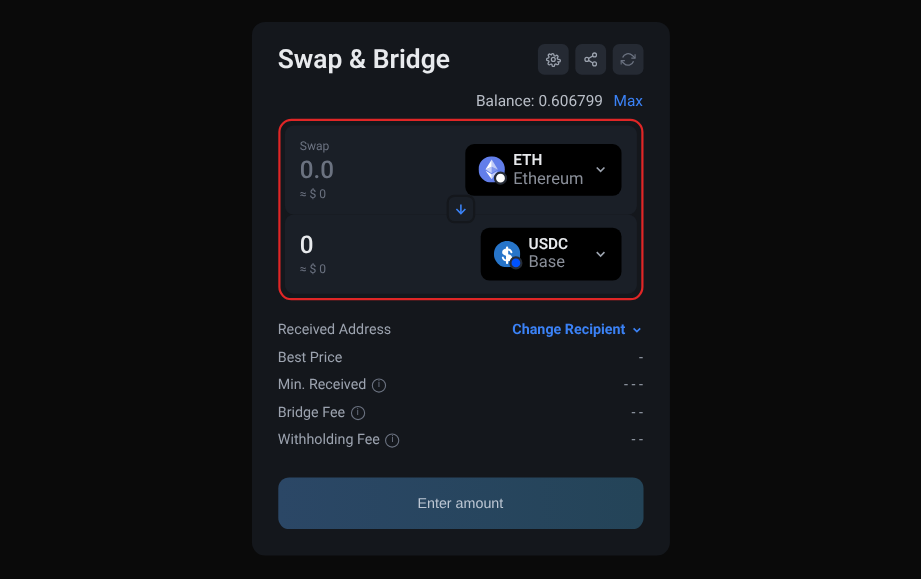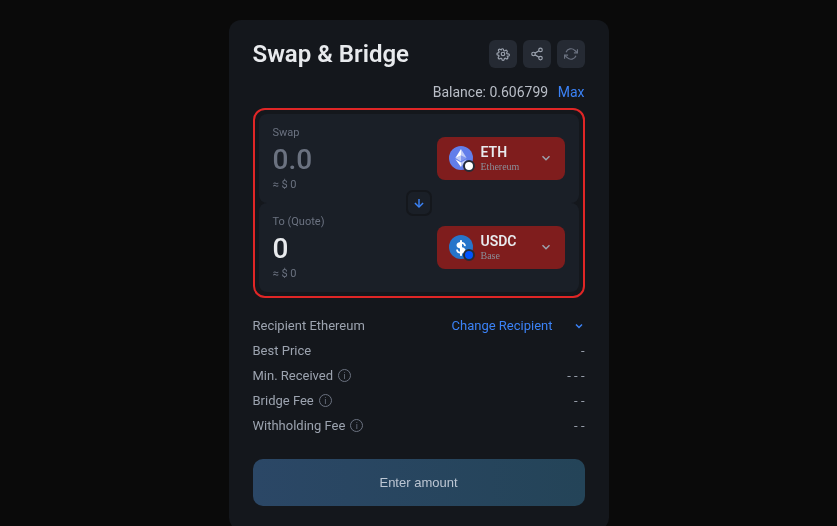"0.0" .swap-amount { font-size: 28px -> 22px }
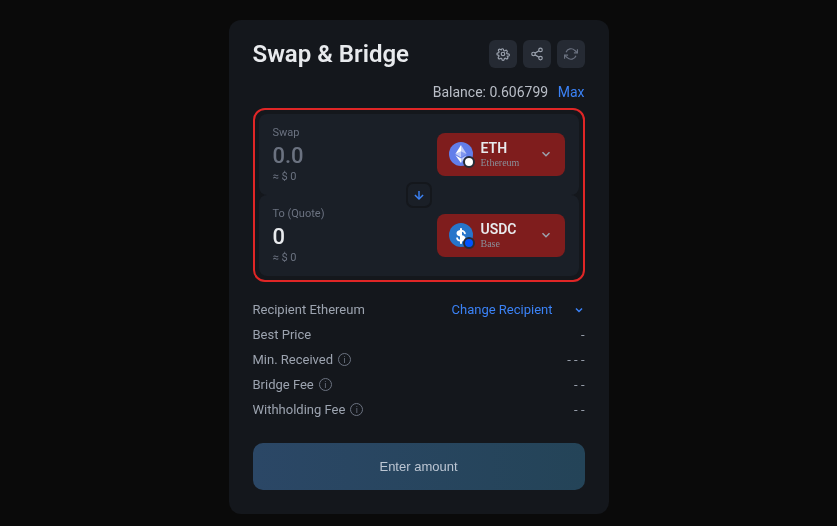"ETH" .token-picker { background: #7f1d1d -> #000000 }
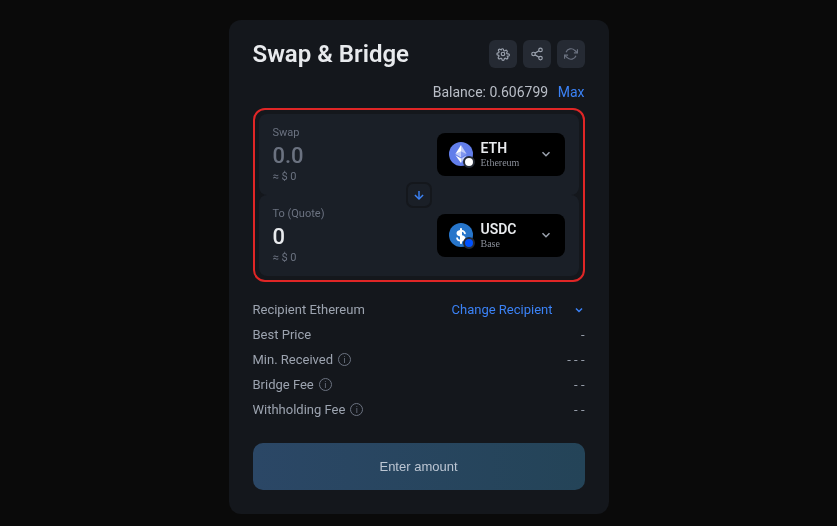"Ethereum" .token-net { font-family: Liberation Serif, serif -> none; font-size: 10px -> 15px }
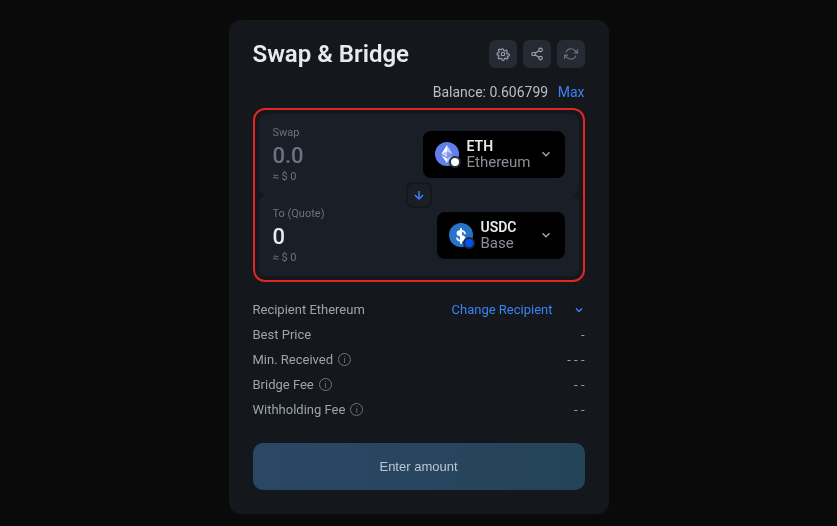"To (Quote)" div.swap-label { html: <div>To (Quote)</div> -> none }
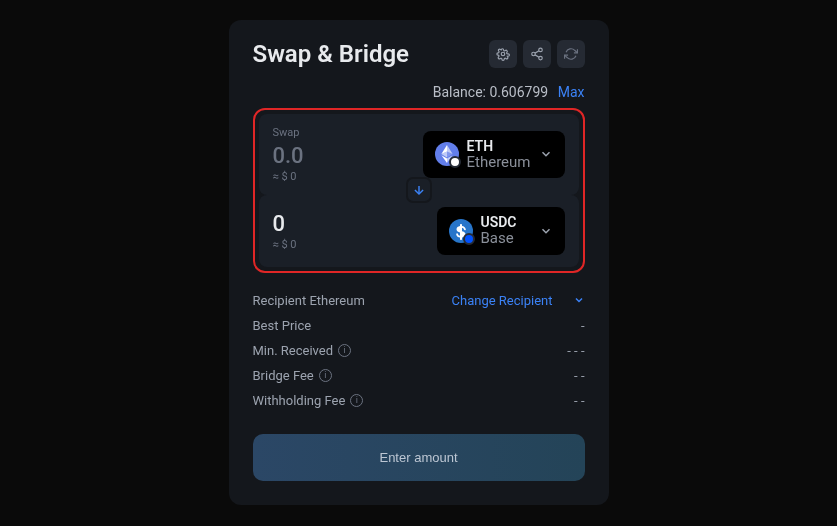"Recipient Ethereum" span { text: Recipient Ethereum -> Received Address }
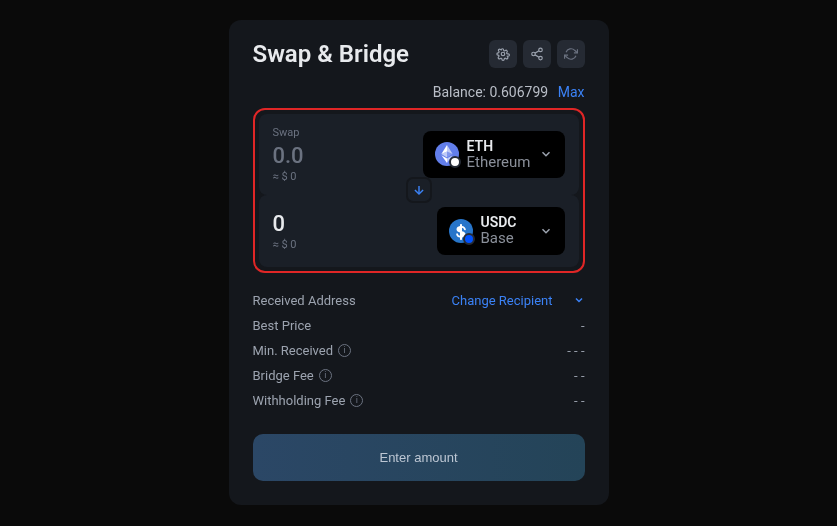"Change Recipient" .change-link { font-weight: none -> bold; gap: 20px -> 4px }
